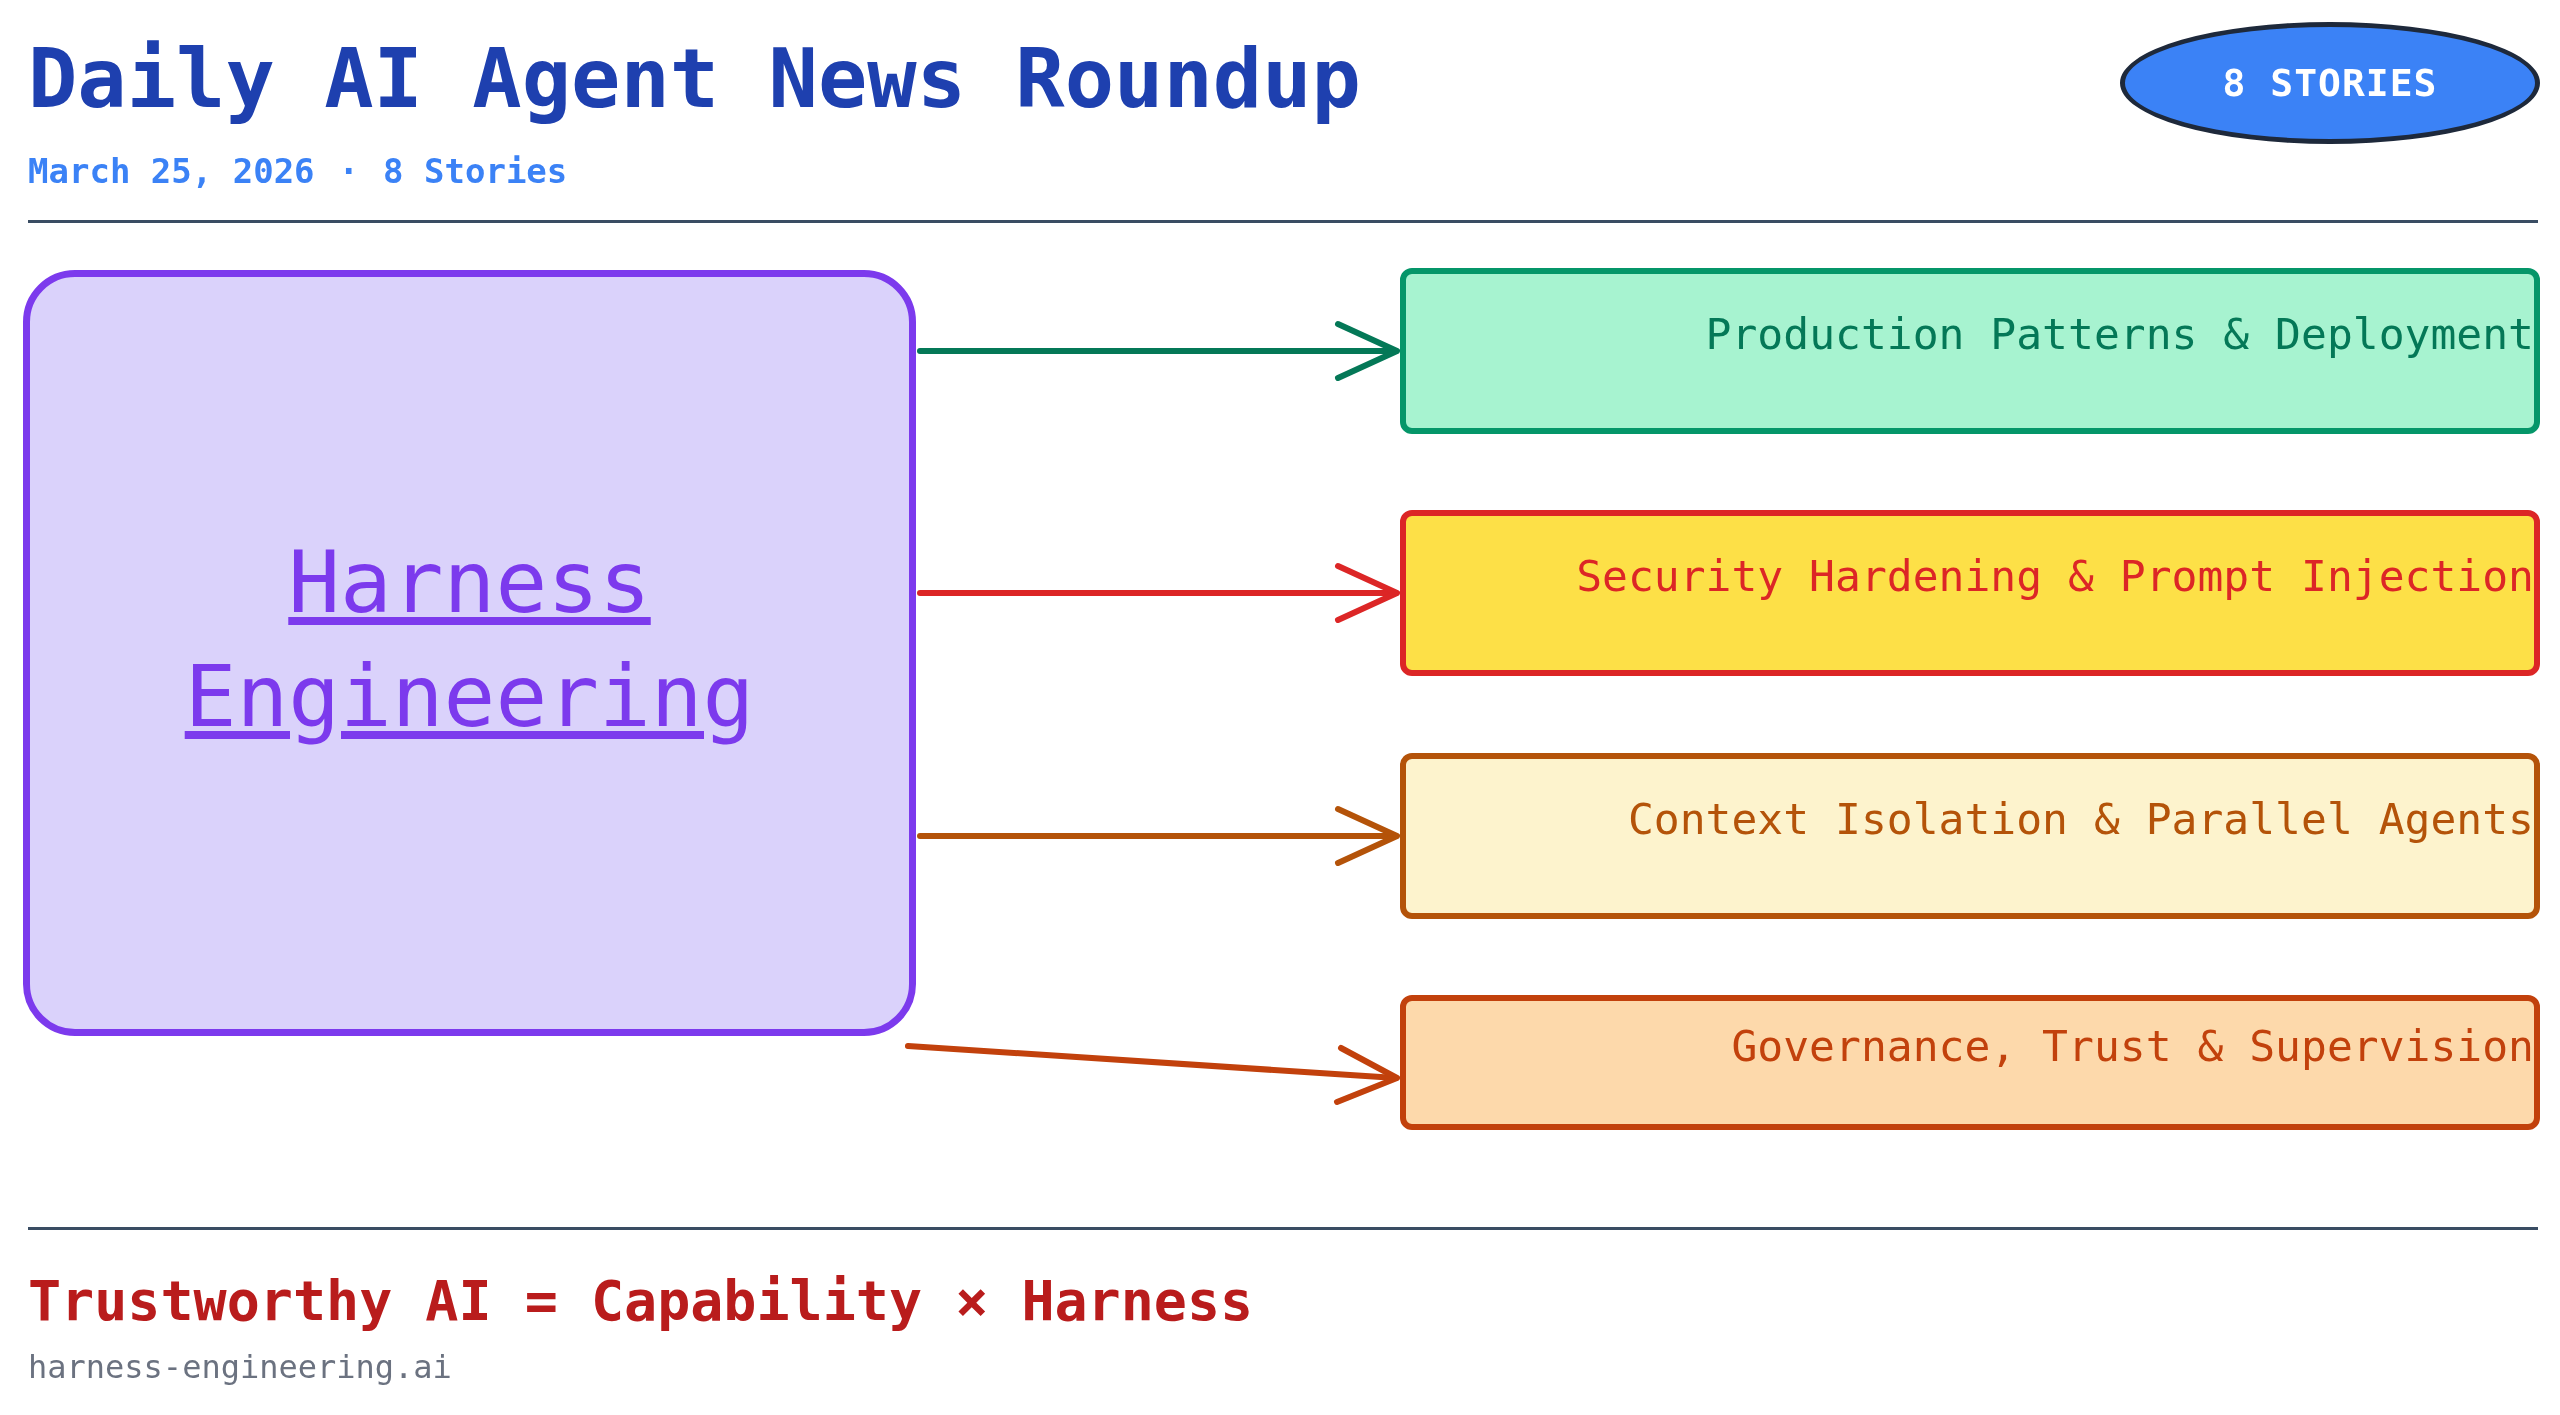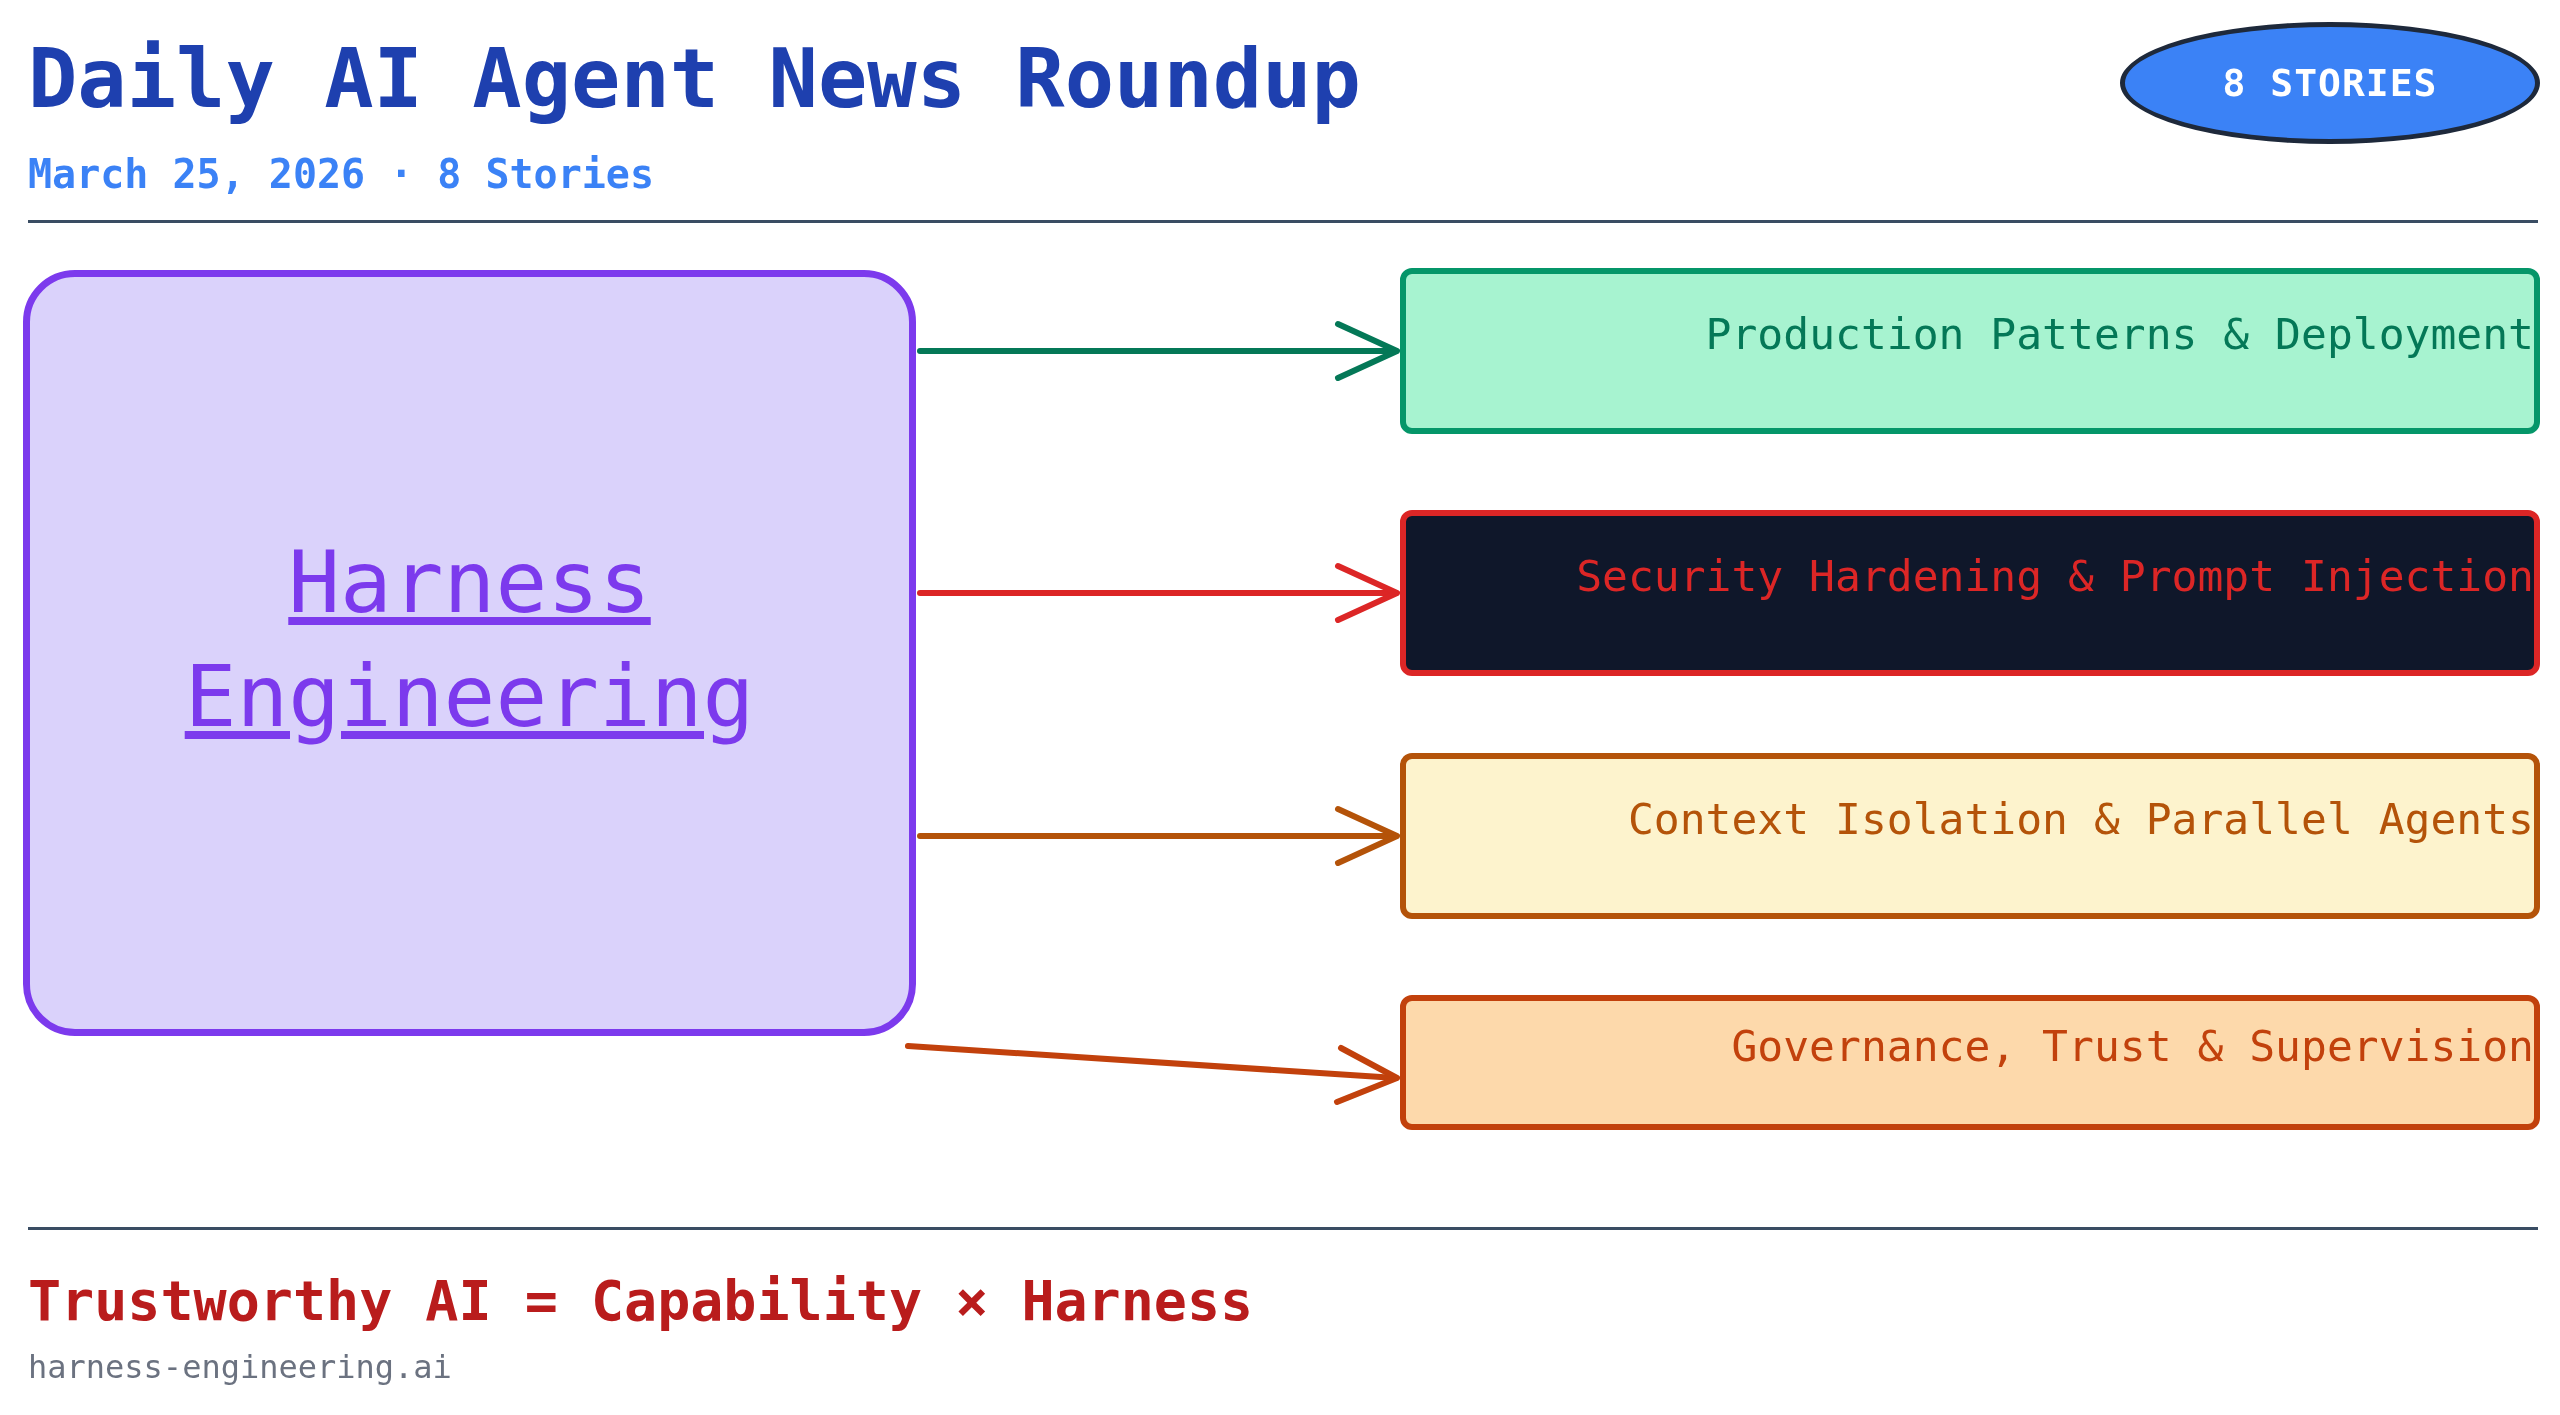"March 25, 2026" .page-subtitle { font-size: 40px -> 34px }
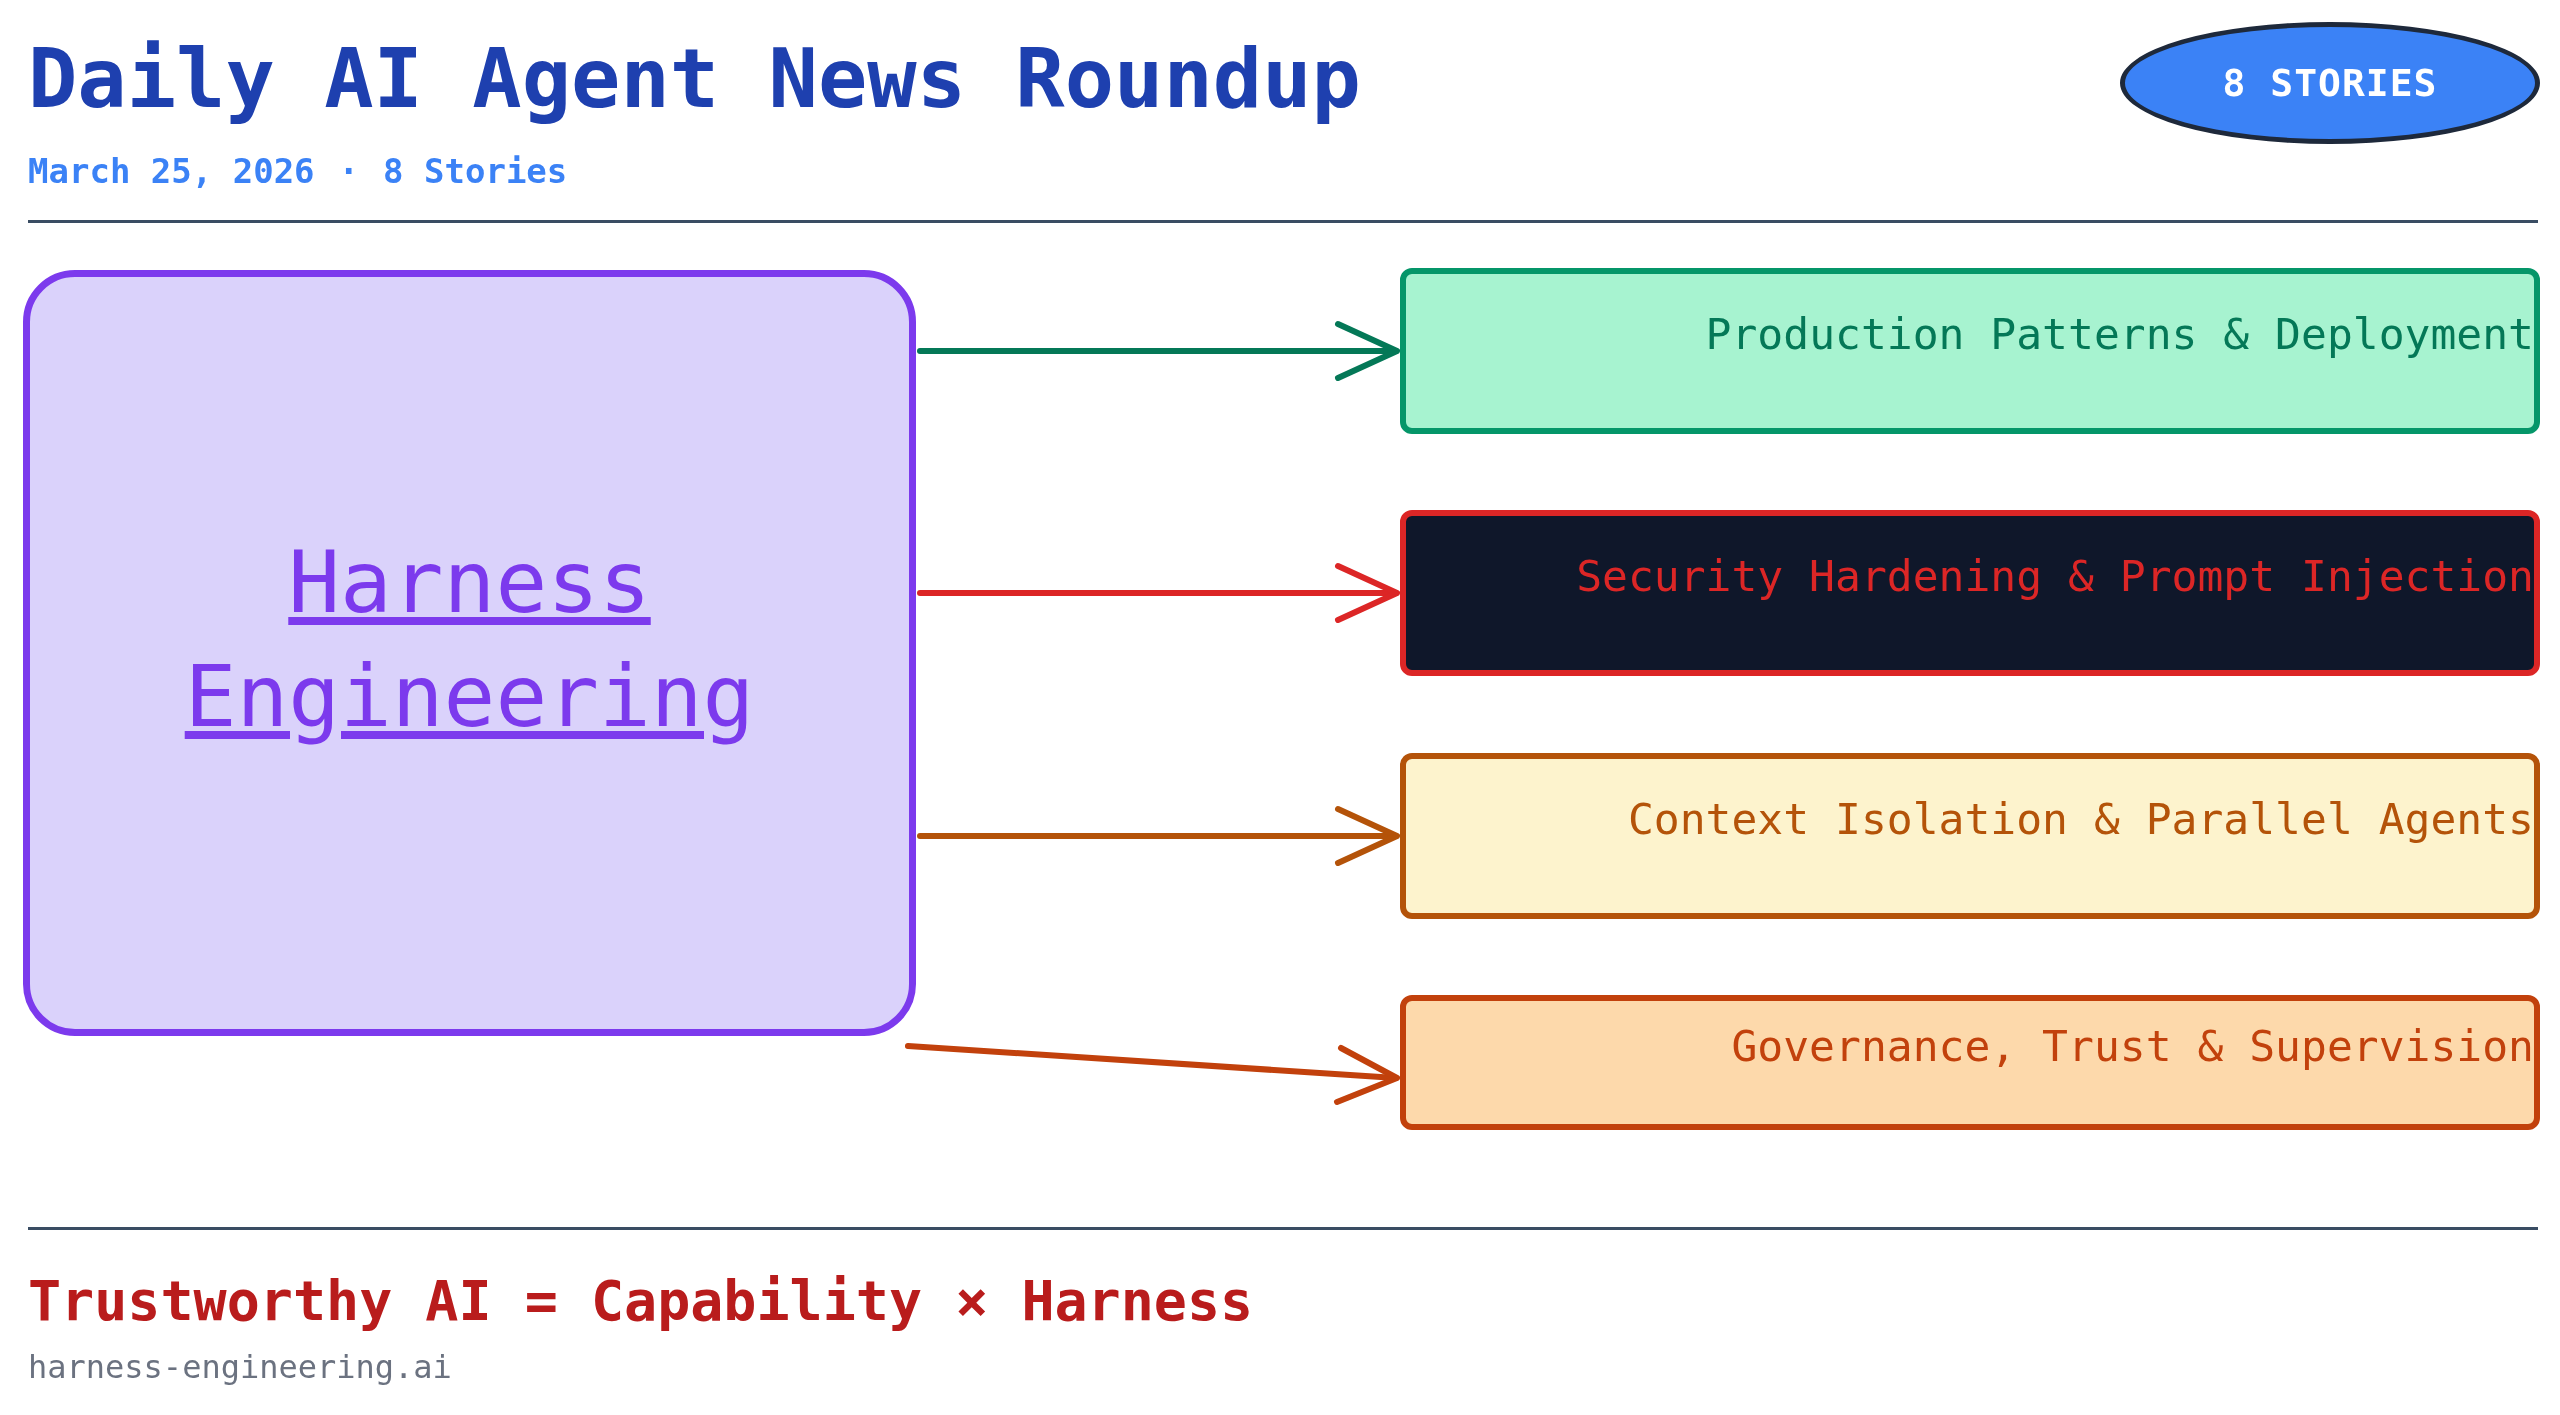"Security Hardening & Prompt Injection" div.abs { background-color: #0f172a -> #fde047 }
